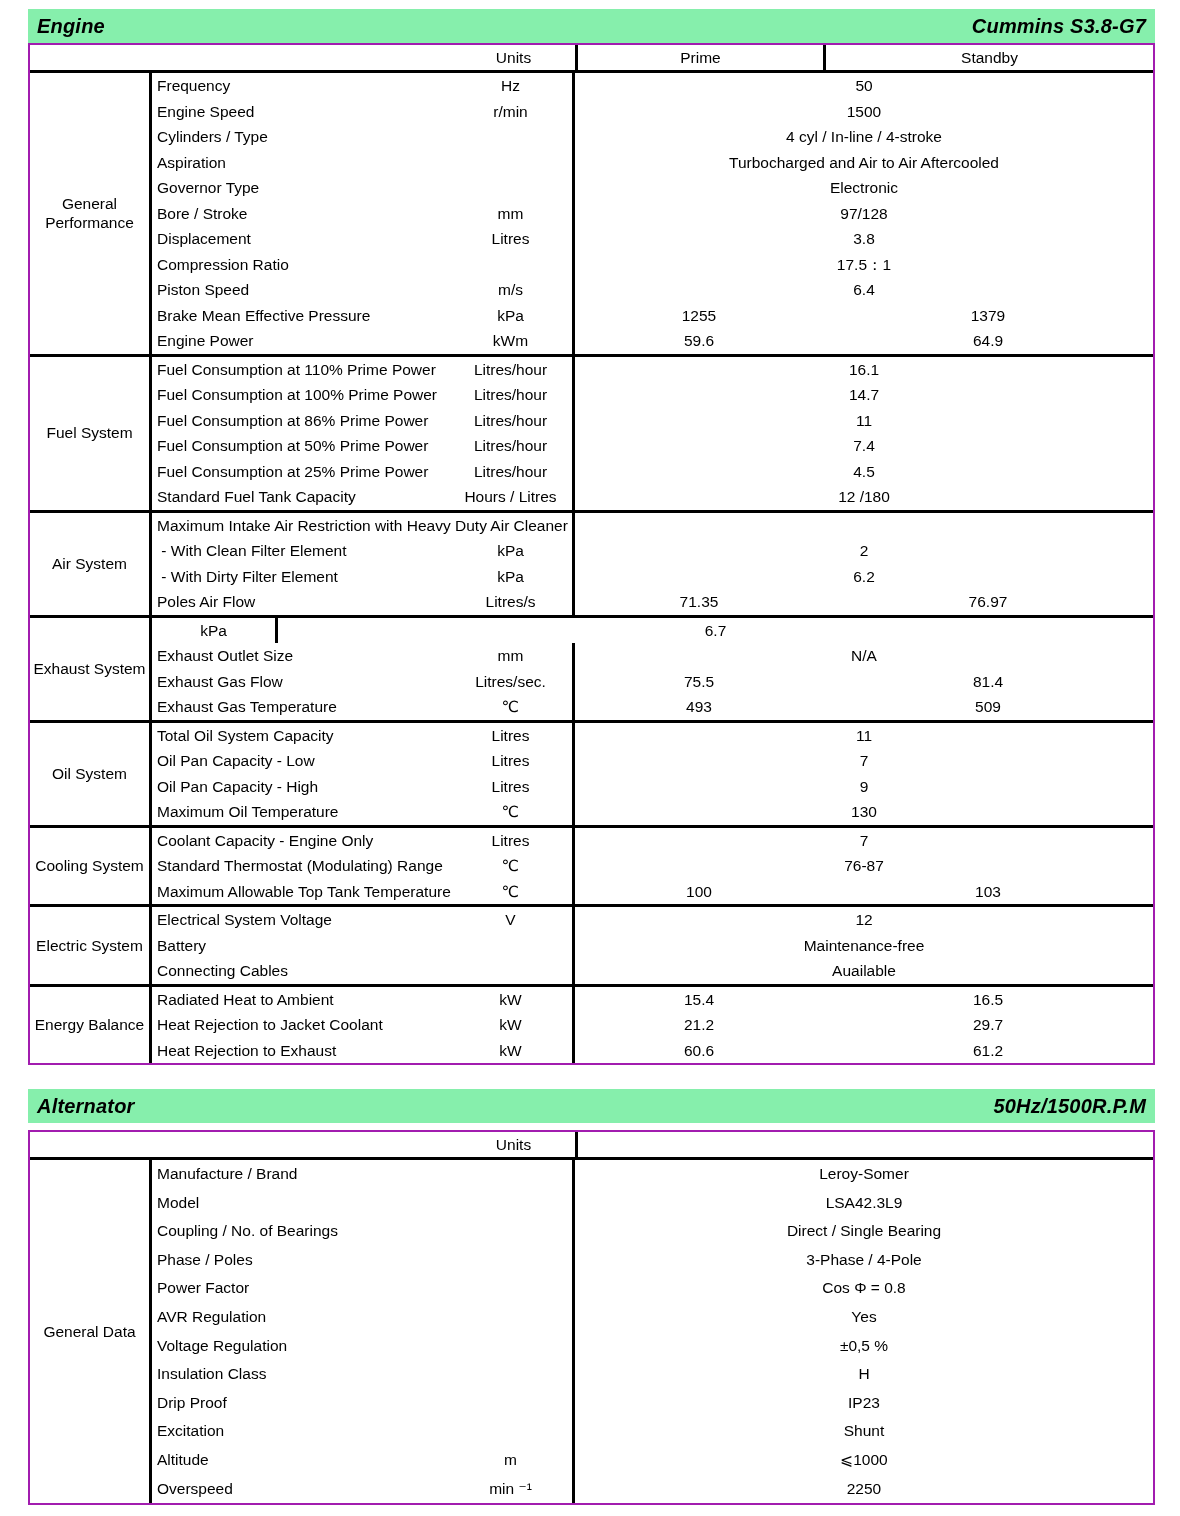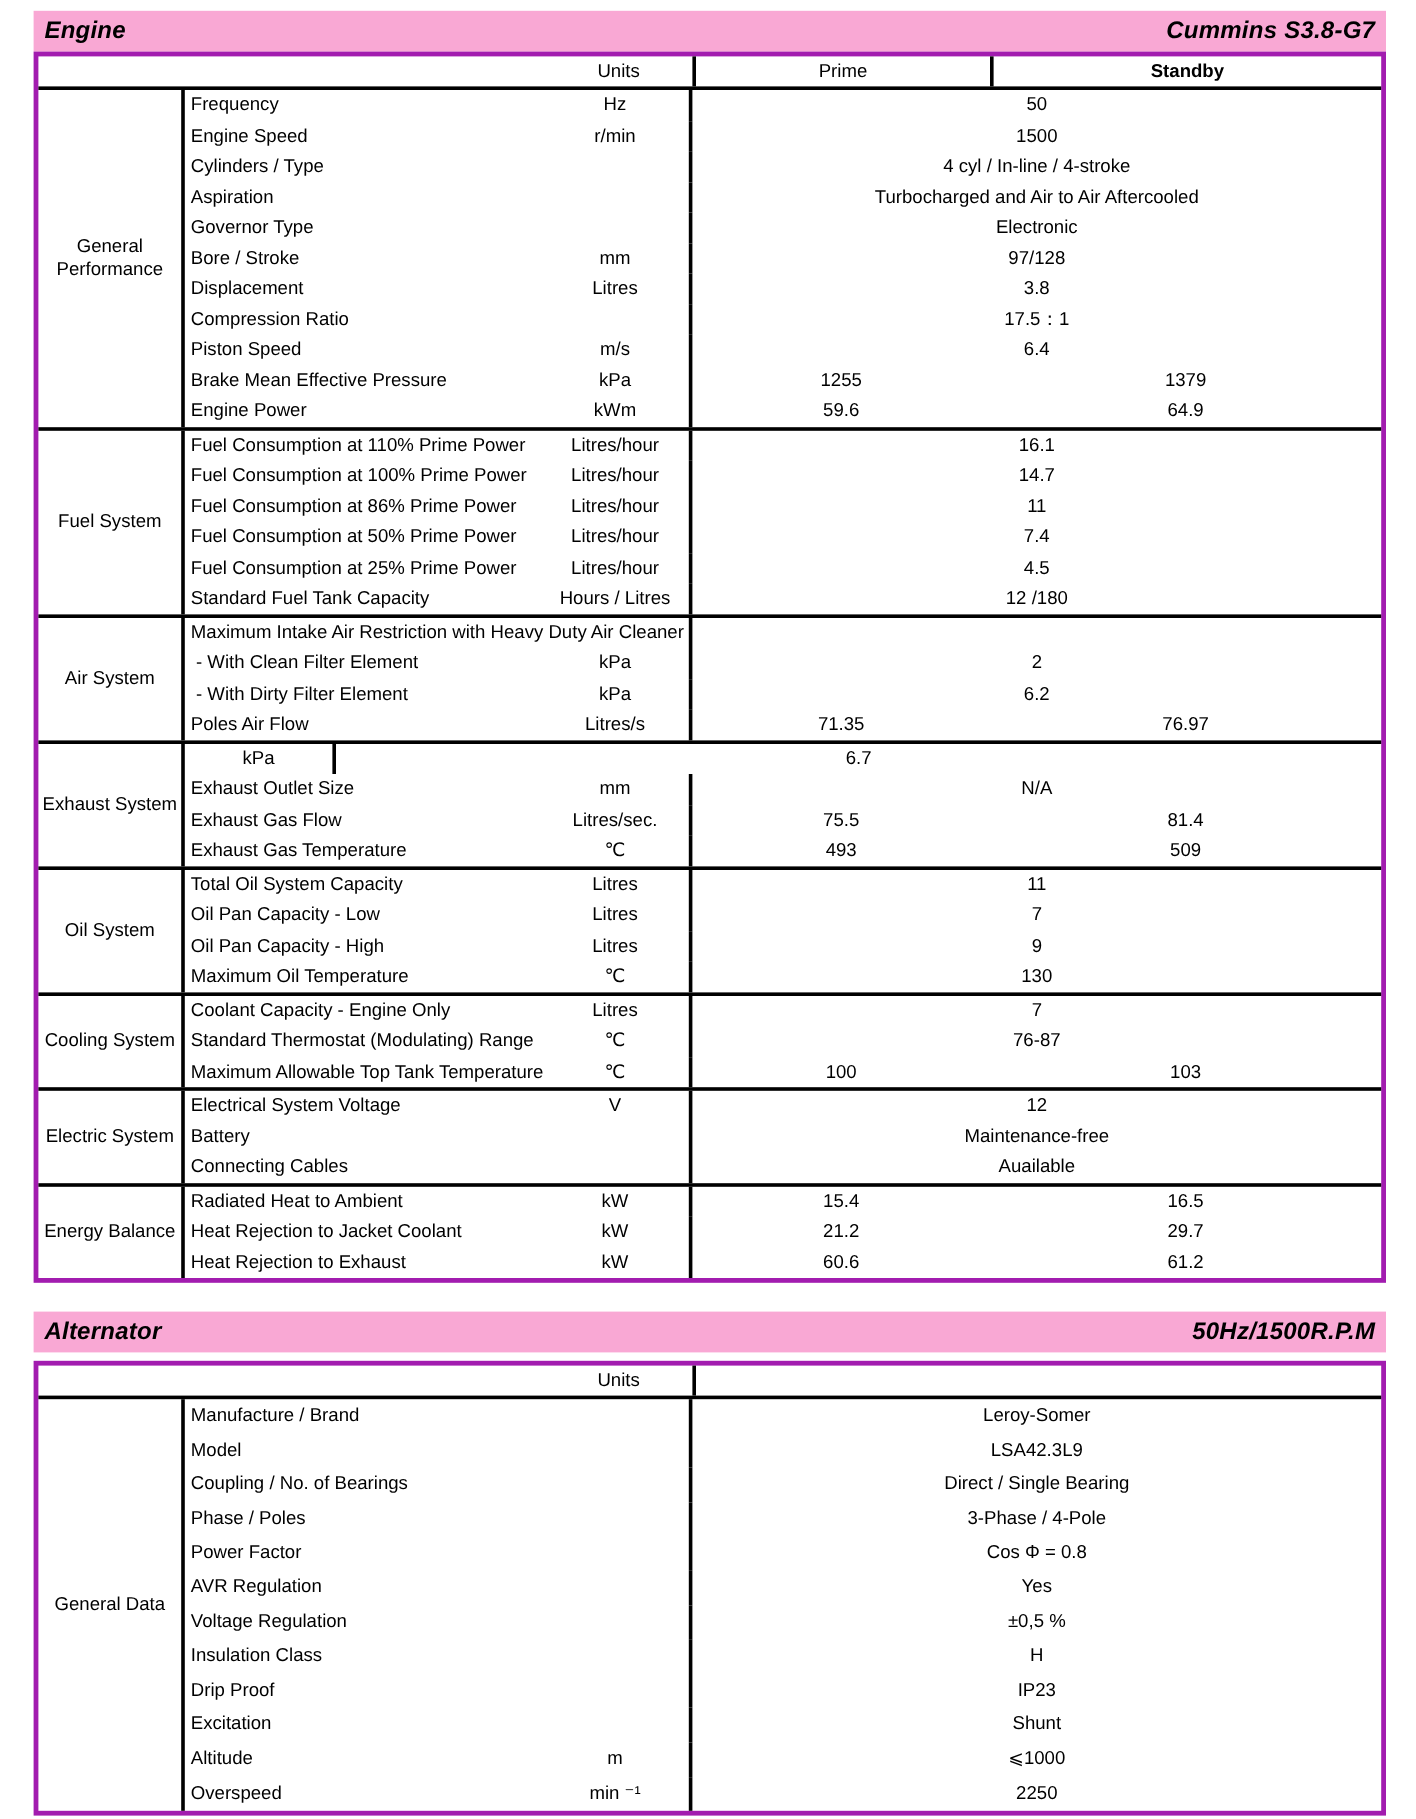"Engine" .band { background: #f9a8d4 -> #86efac }
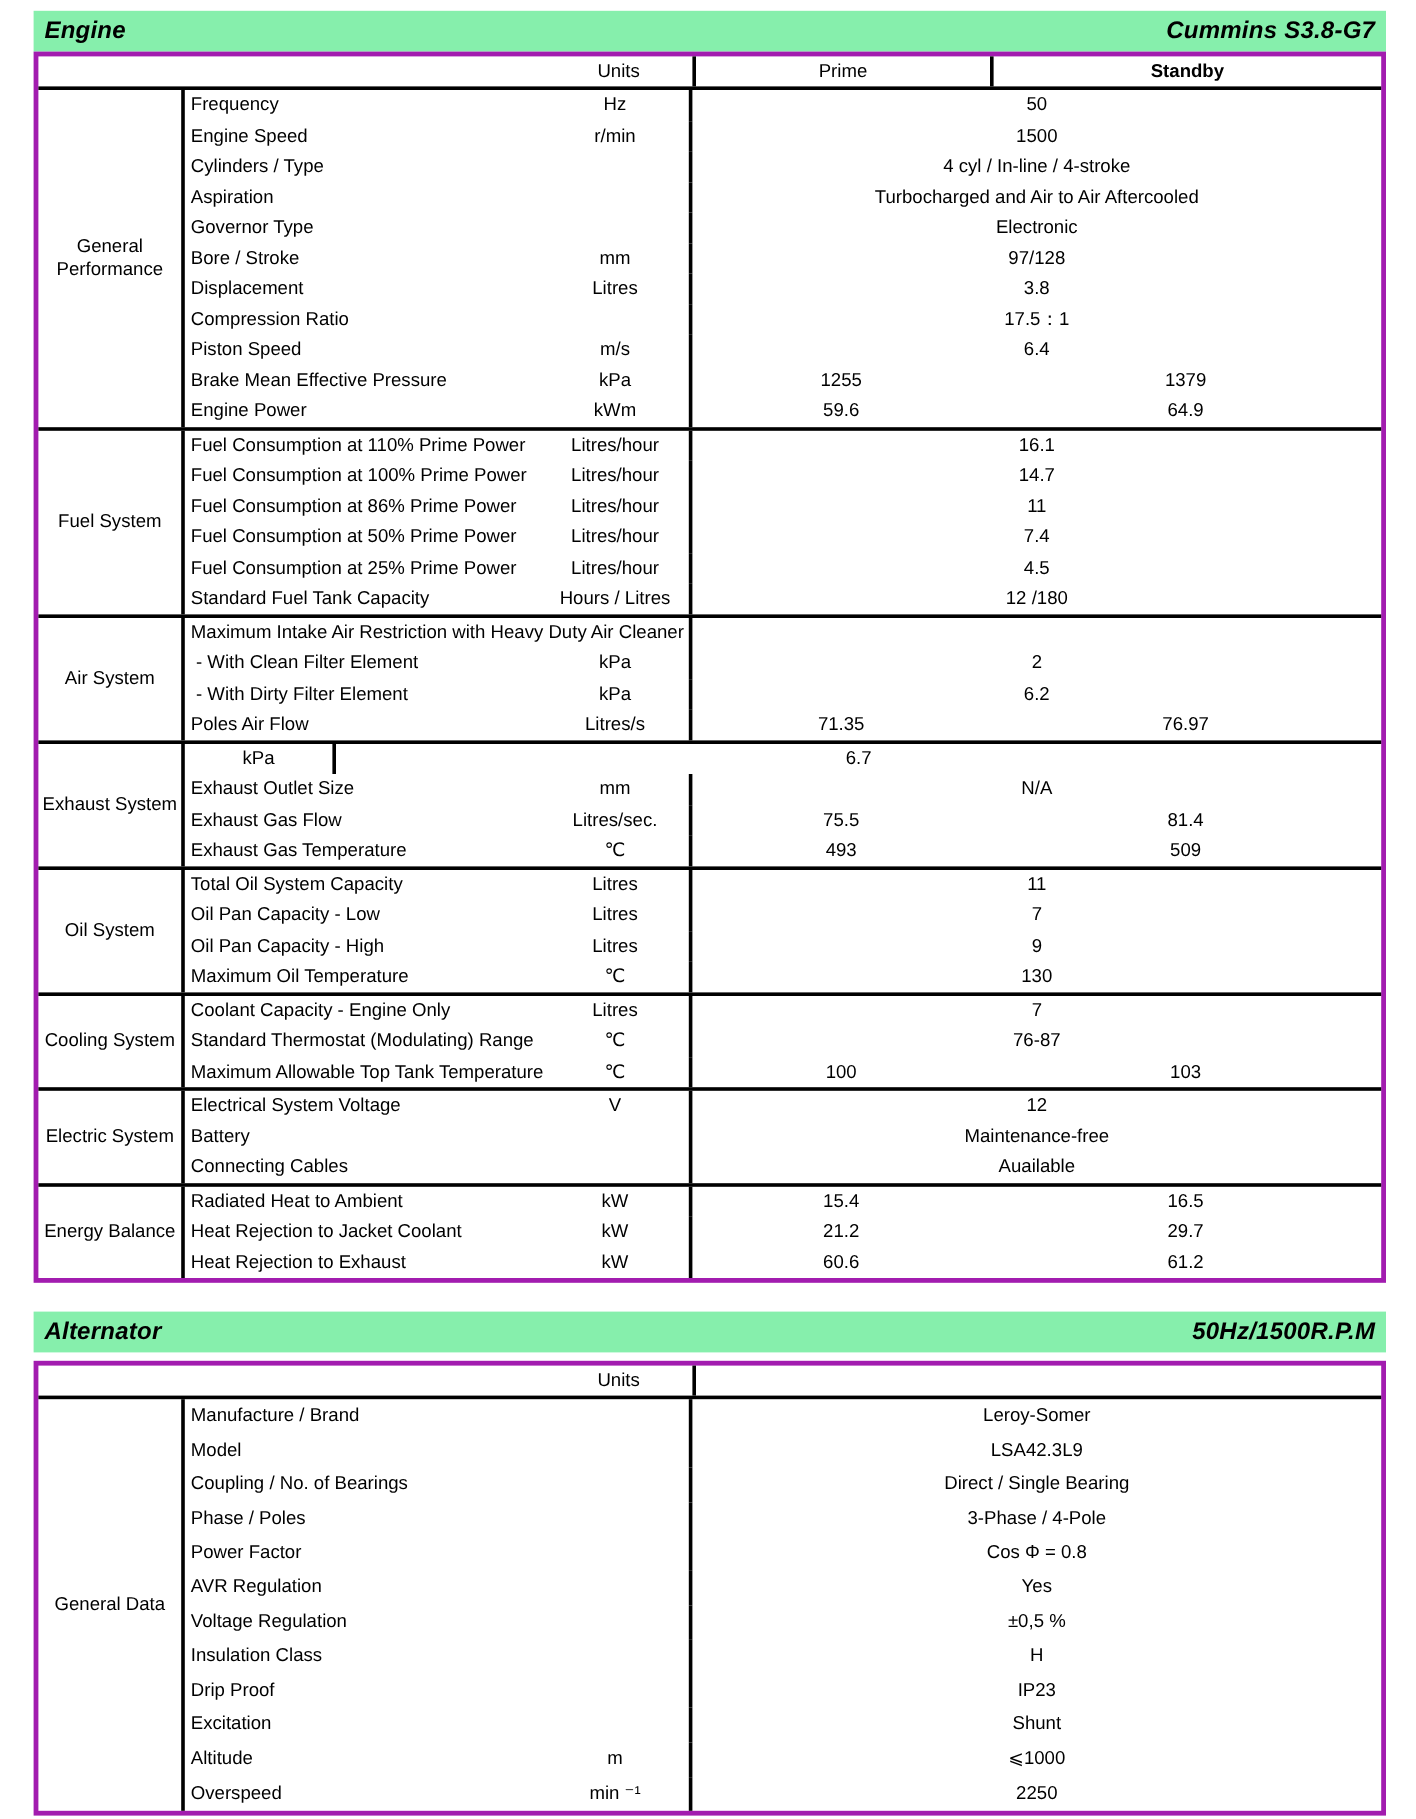"Units" .spec-table { border: 4px solid #a21caf -> 2px solid #a21caf }
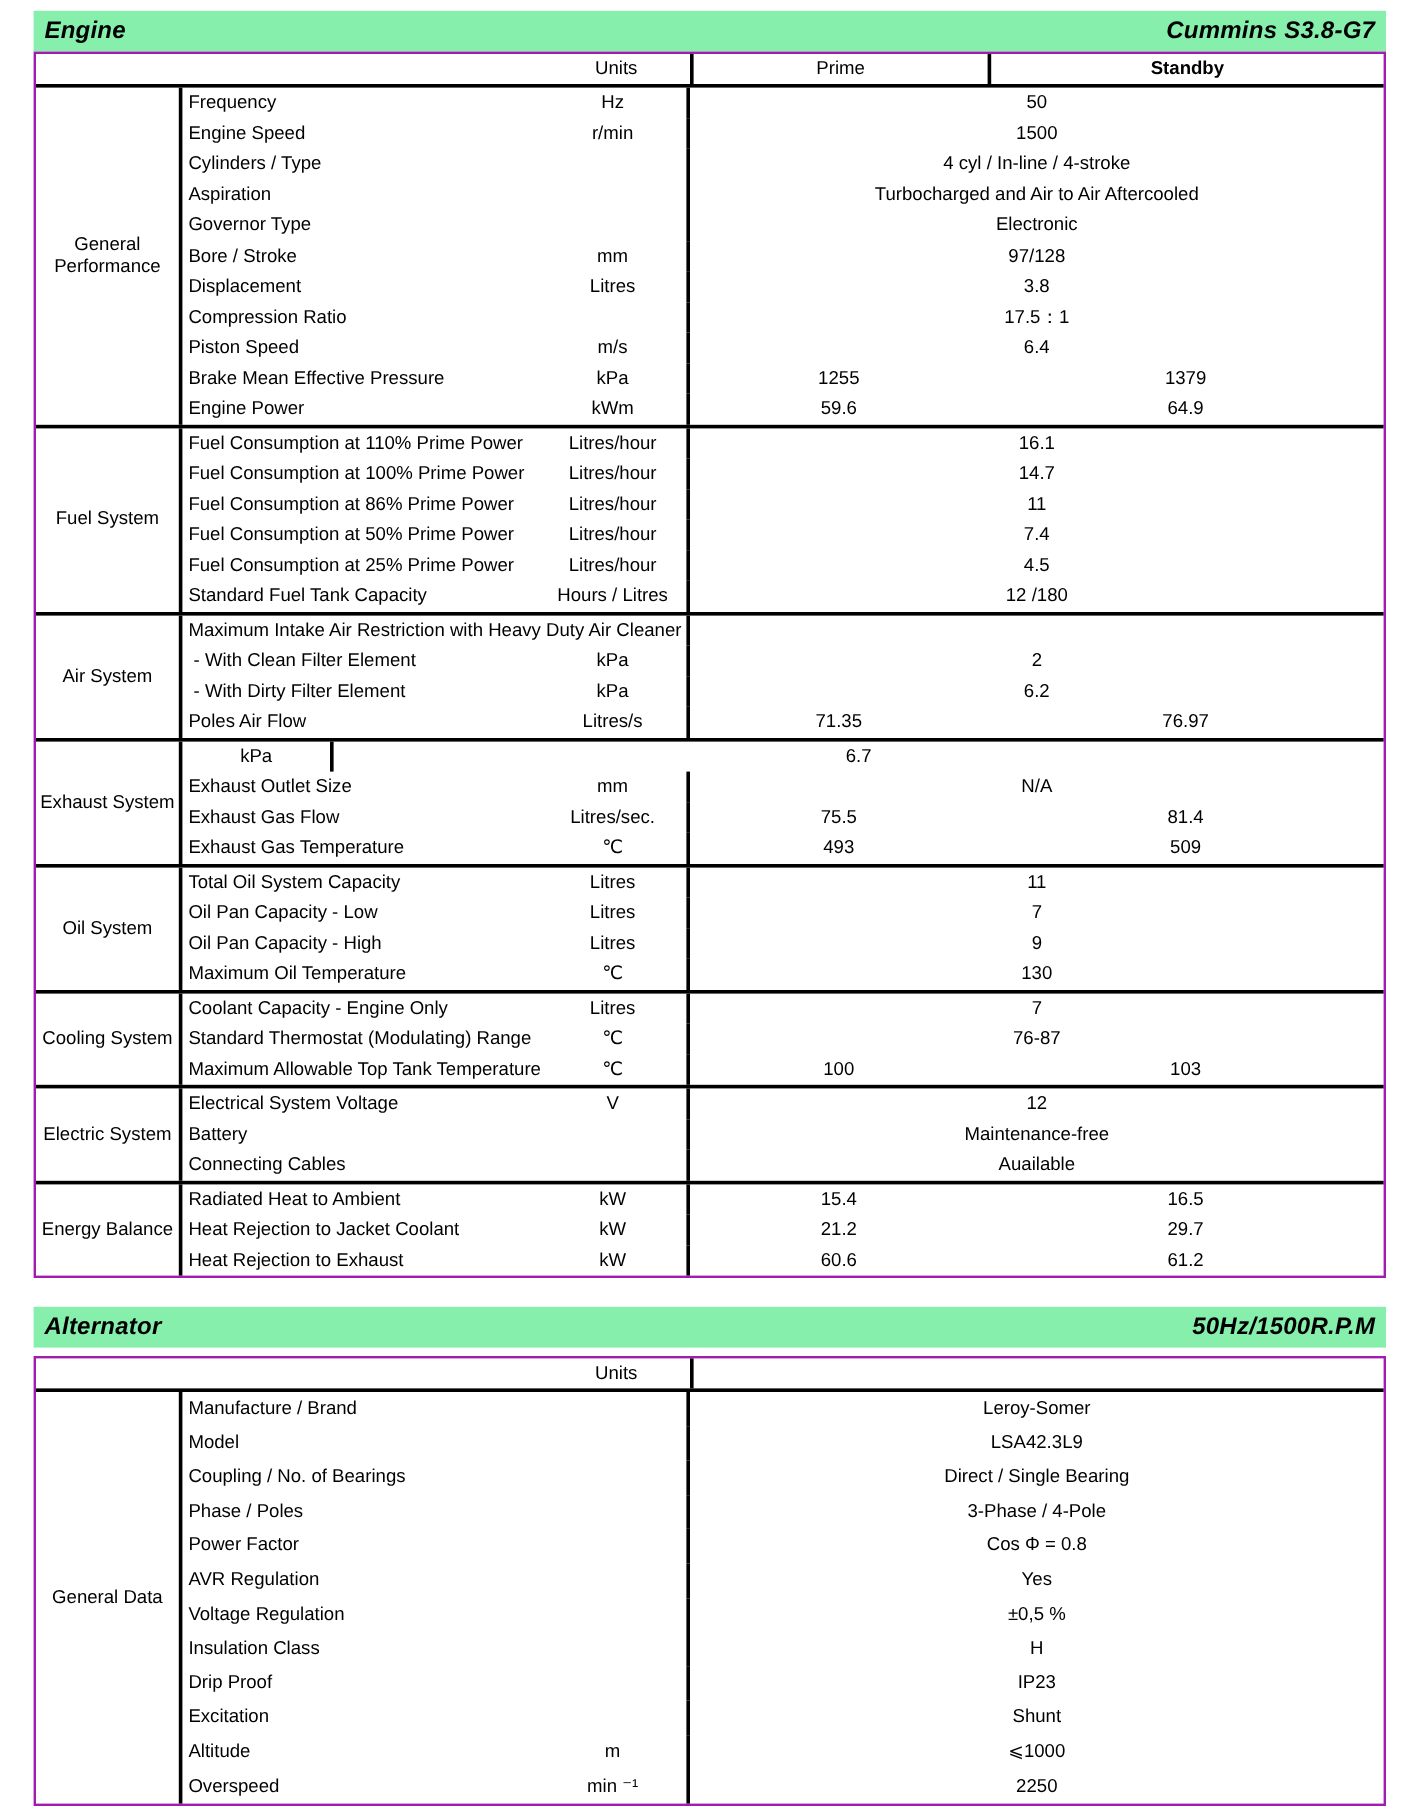"Standby" .h-standby { font-weight: bold -> none }
